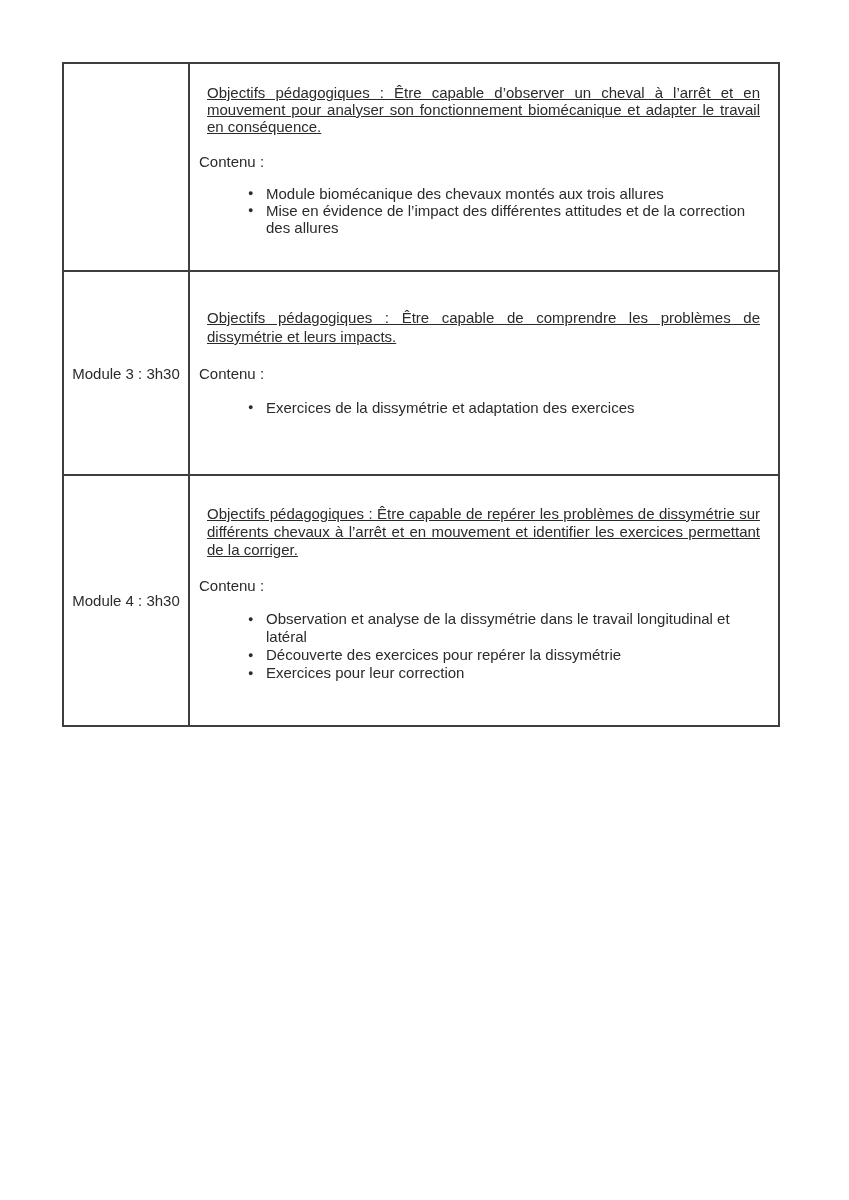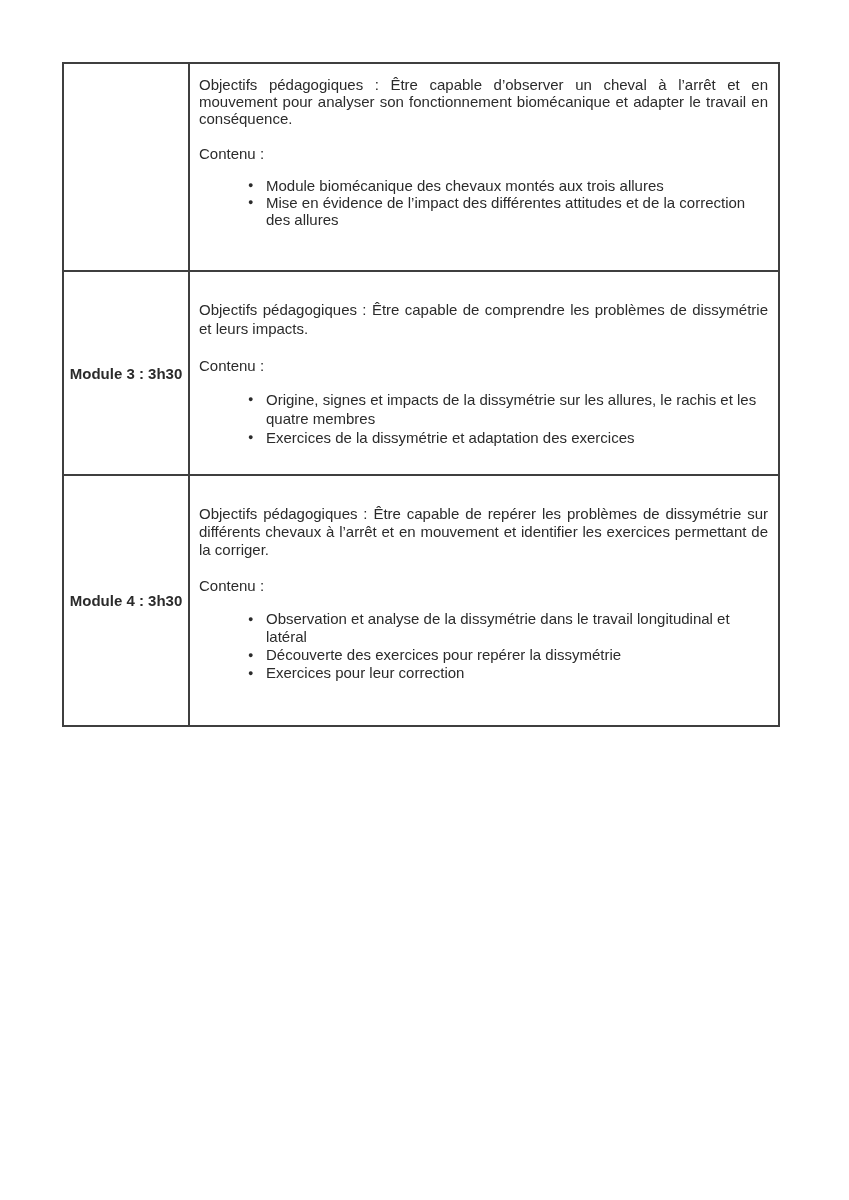"Objectifs pédagogiques : Être capable" p.objectives { margin: 0 -> 8px; text-decoration: none -> underline }
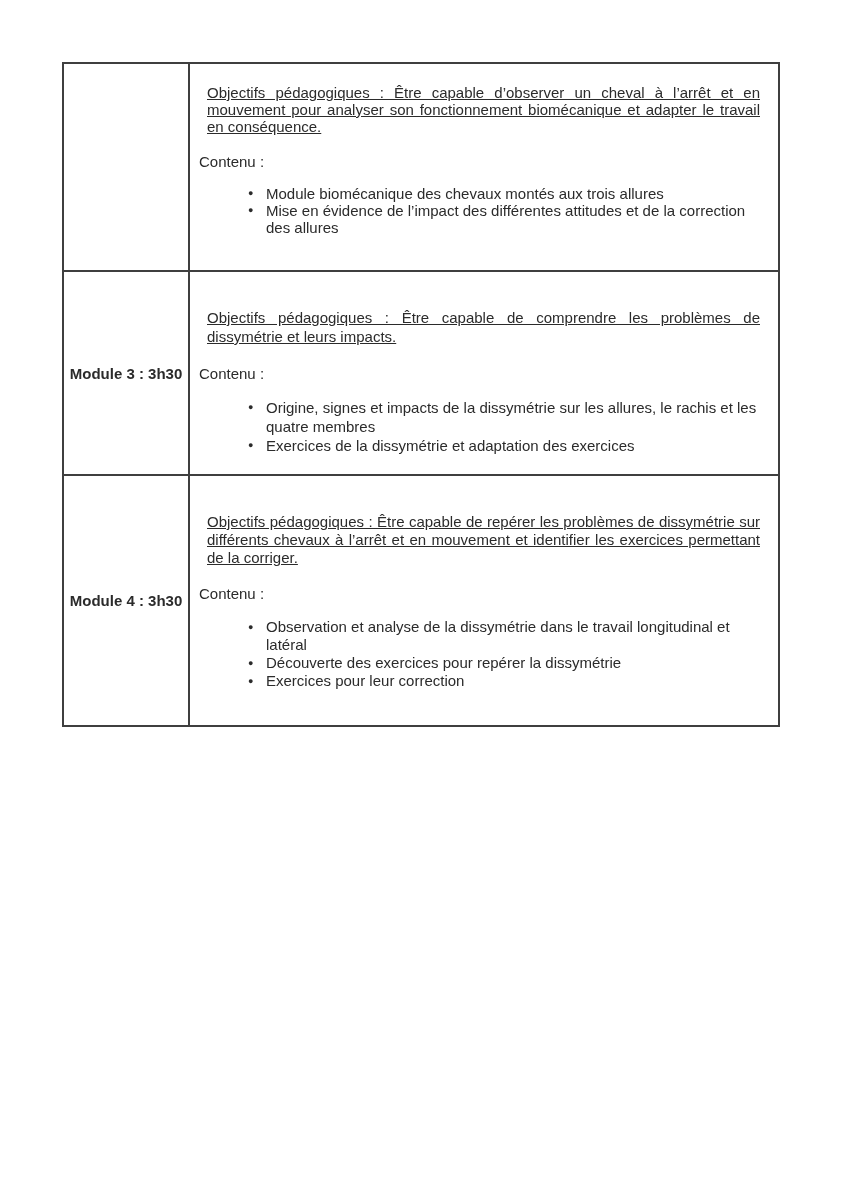"Module 3 : 3h30" .cell-module { font-weight: bold -> none }
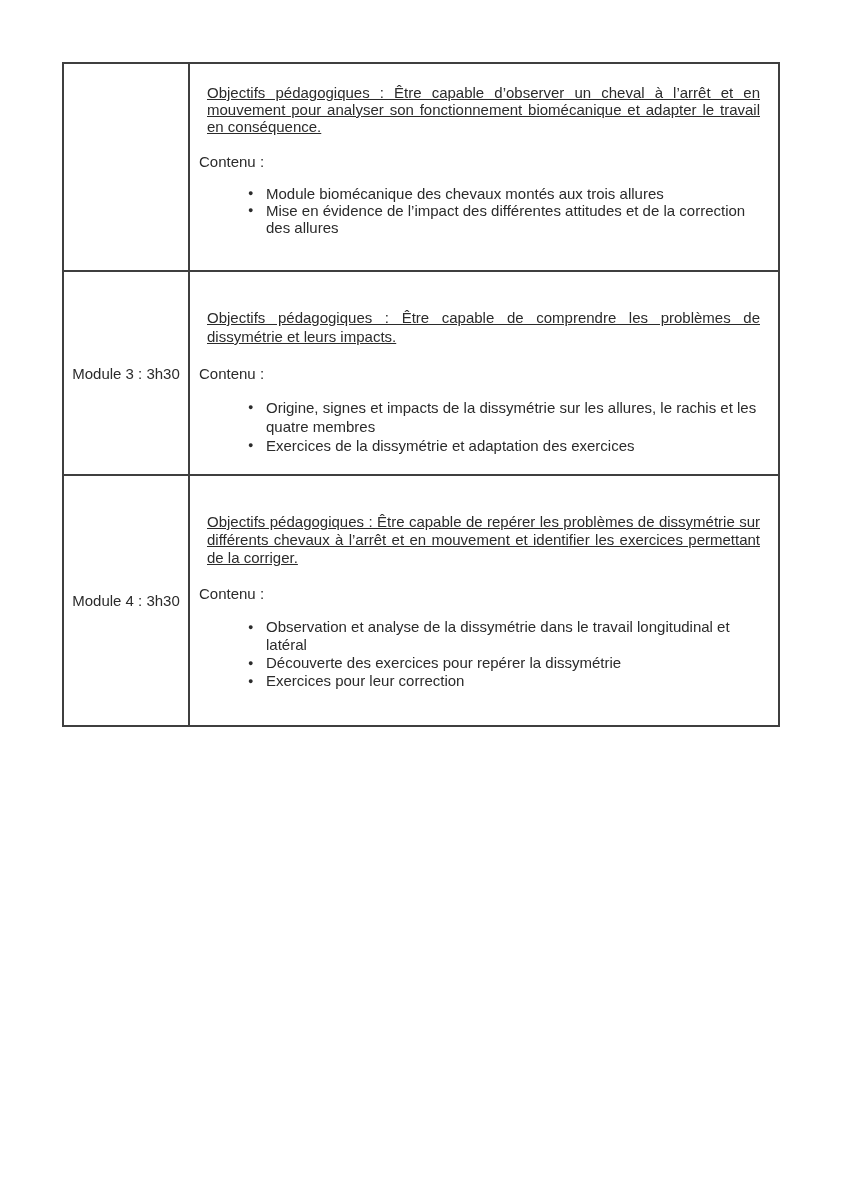"Origine, signes et impacts de" li { html: <li>Origine, signes et impacts de la dissymétrie sur les allures, le rachis et les quatre membres</li> -> none }
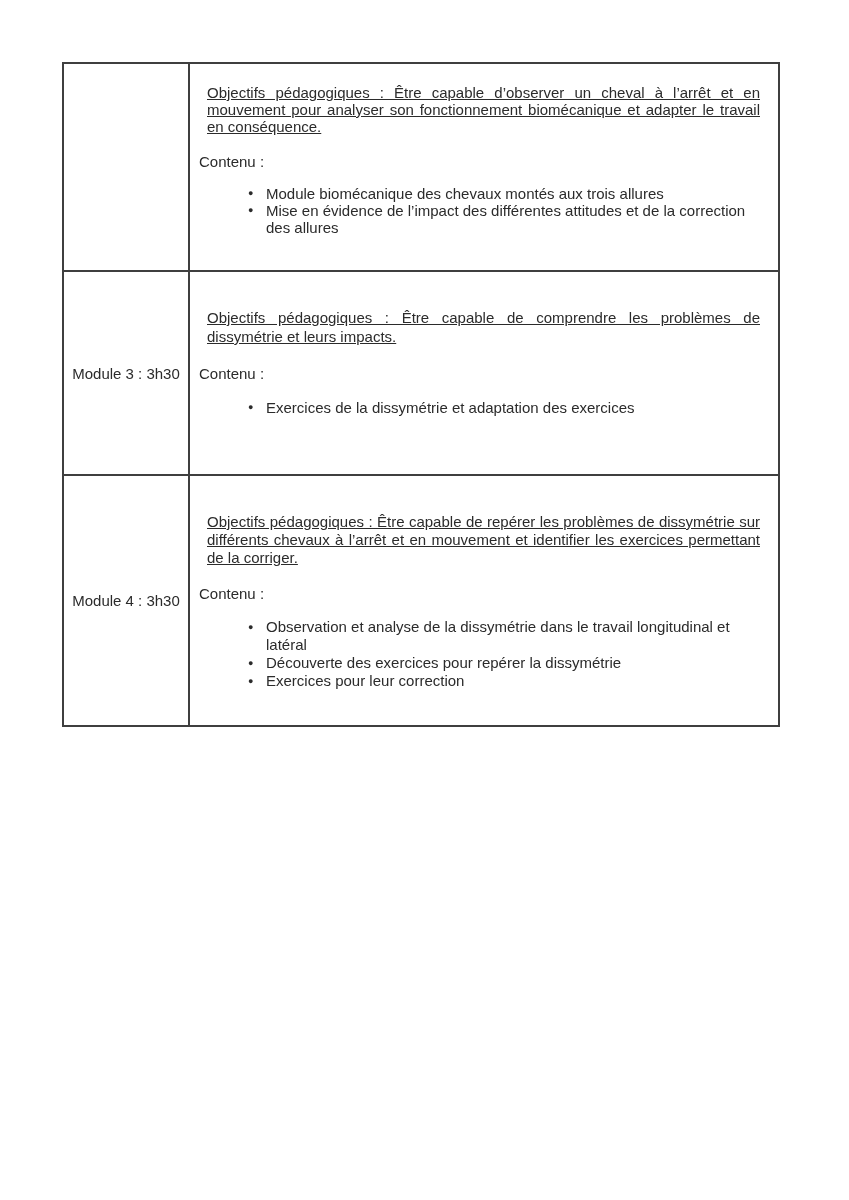"Objectifs pédagogiques : Être capable de repérer" .row-3 .cell-content { padding-top: 29px -> 21px }
